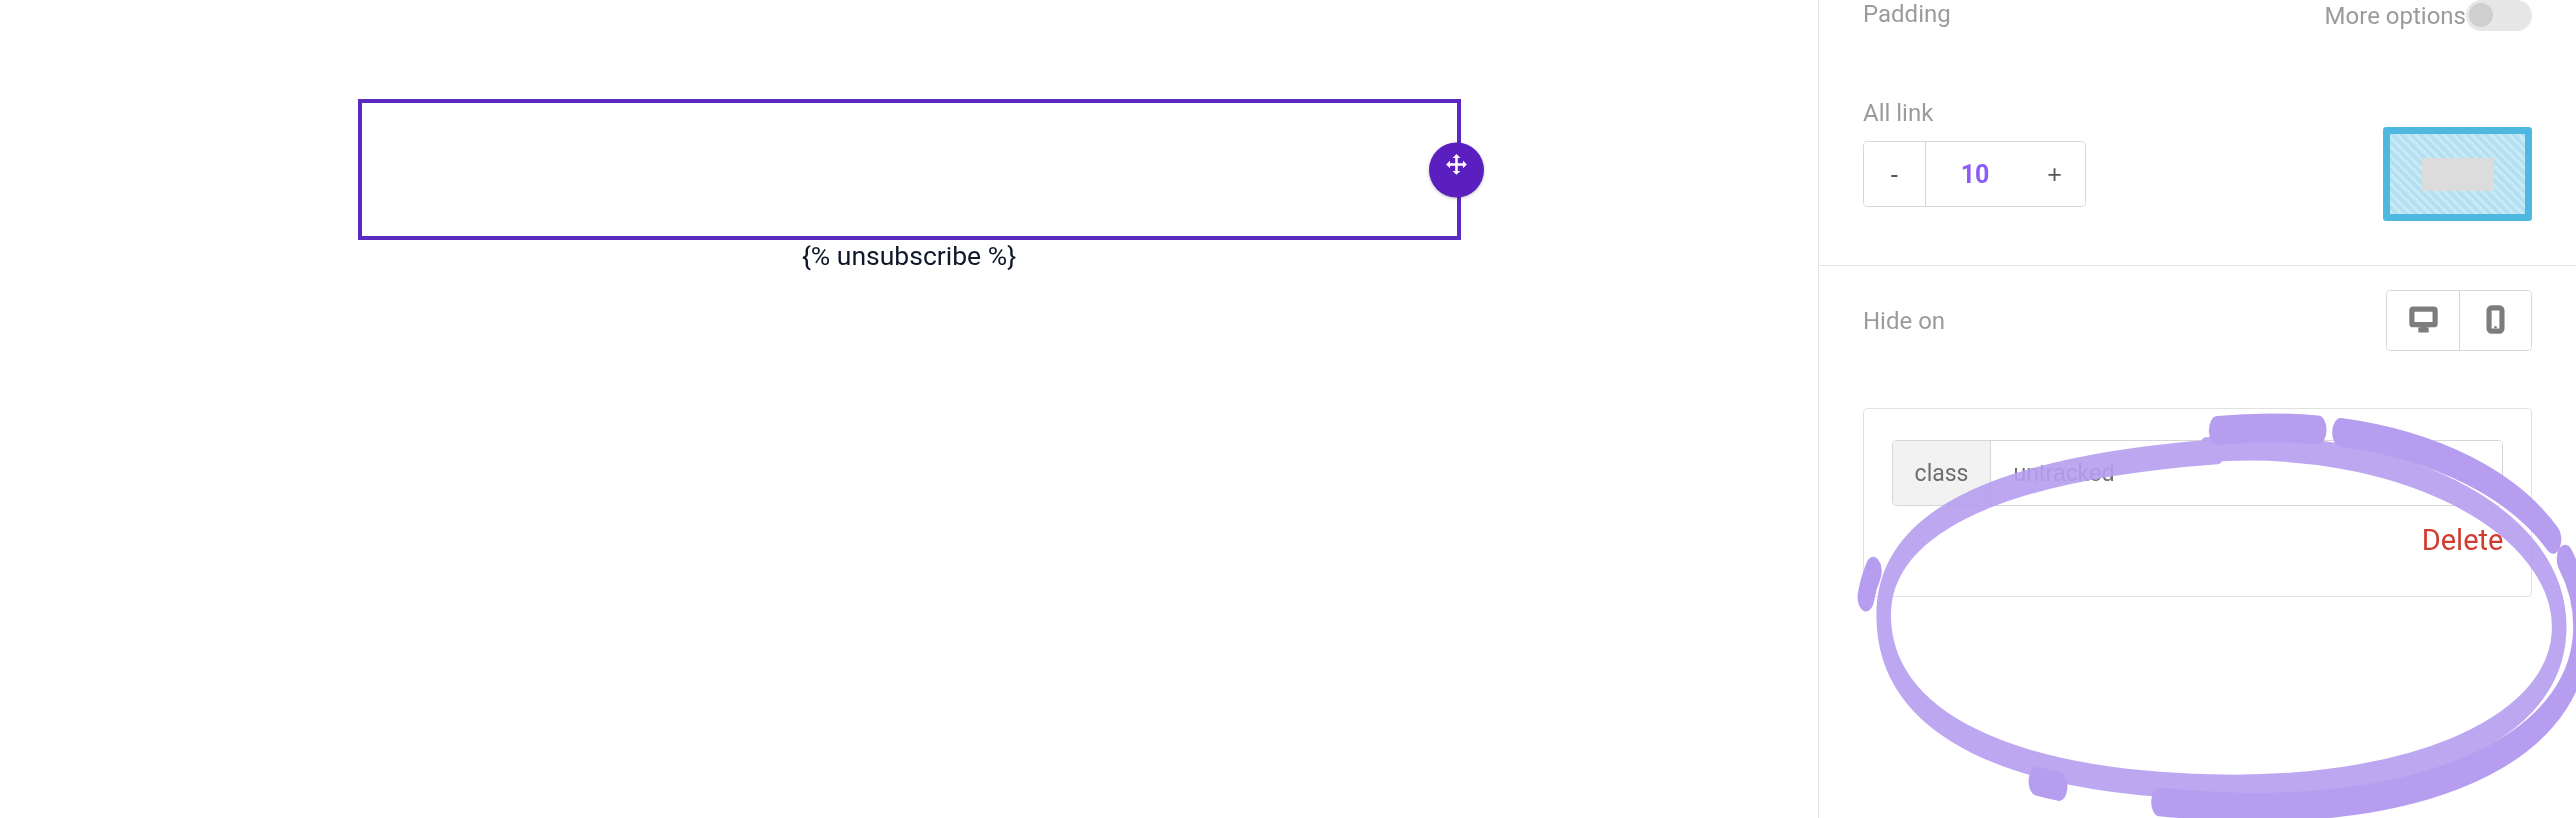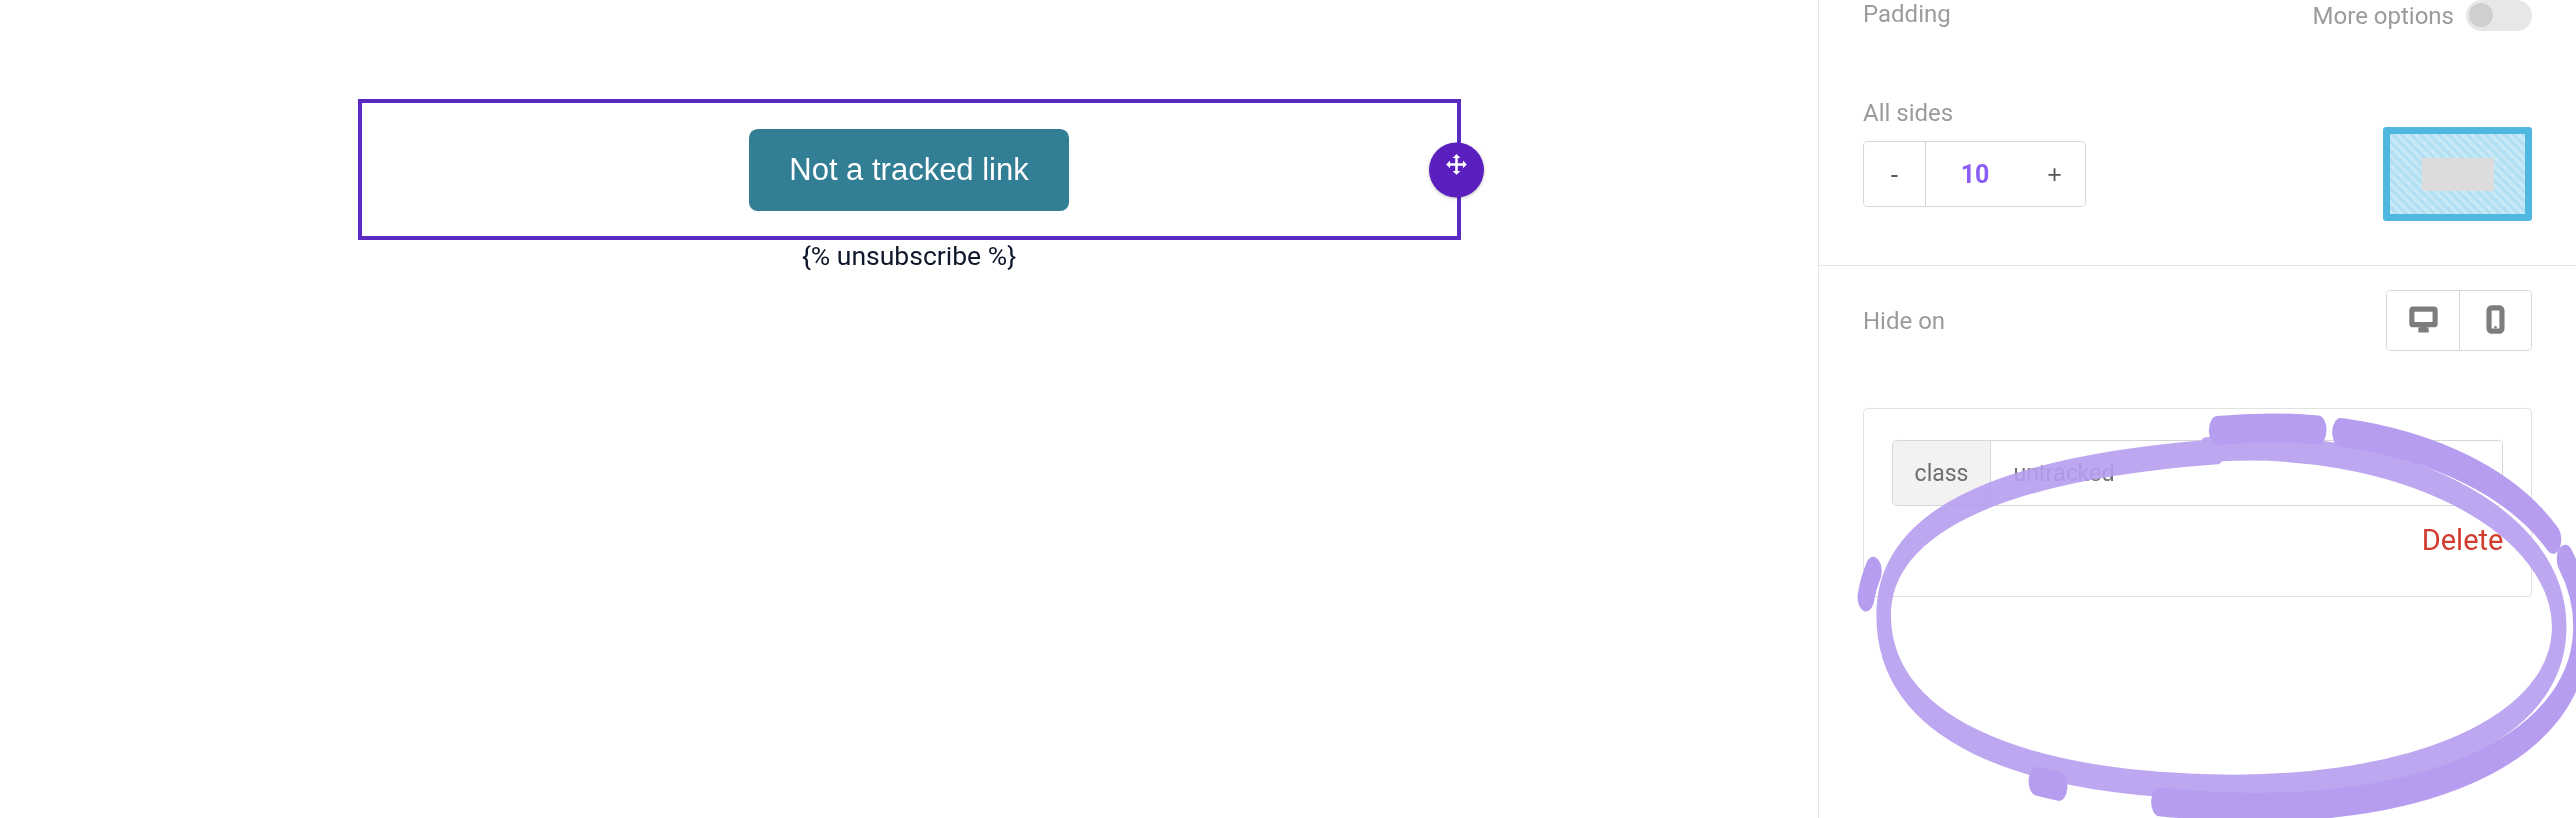"More options" .more-options { gap: 12px -> 0 }
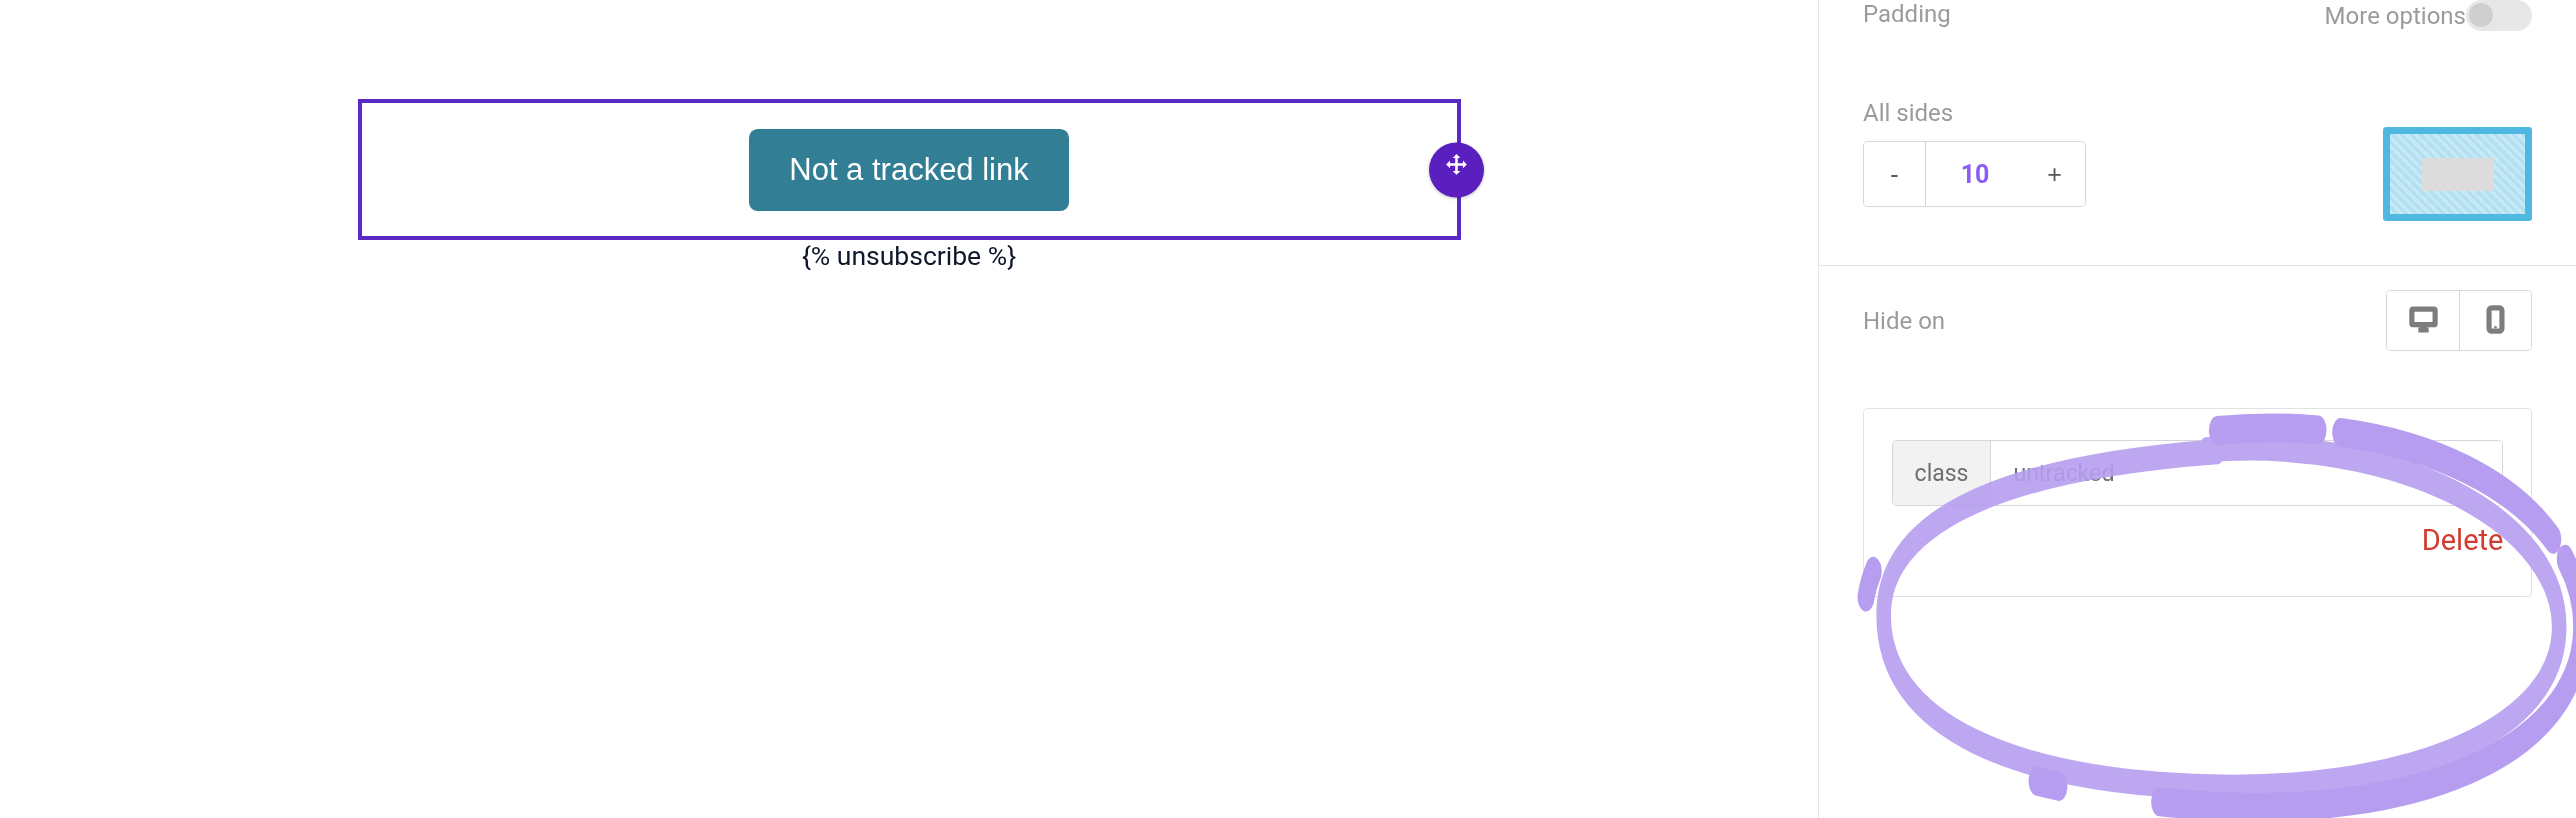"All sides" span.label { text: sides -> link }
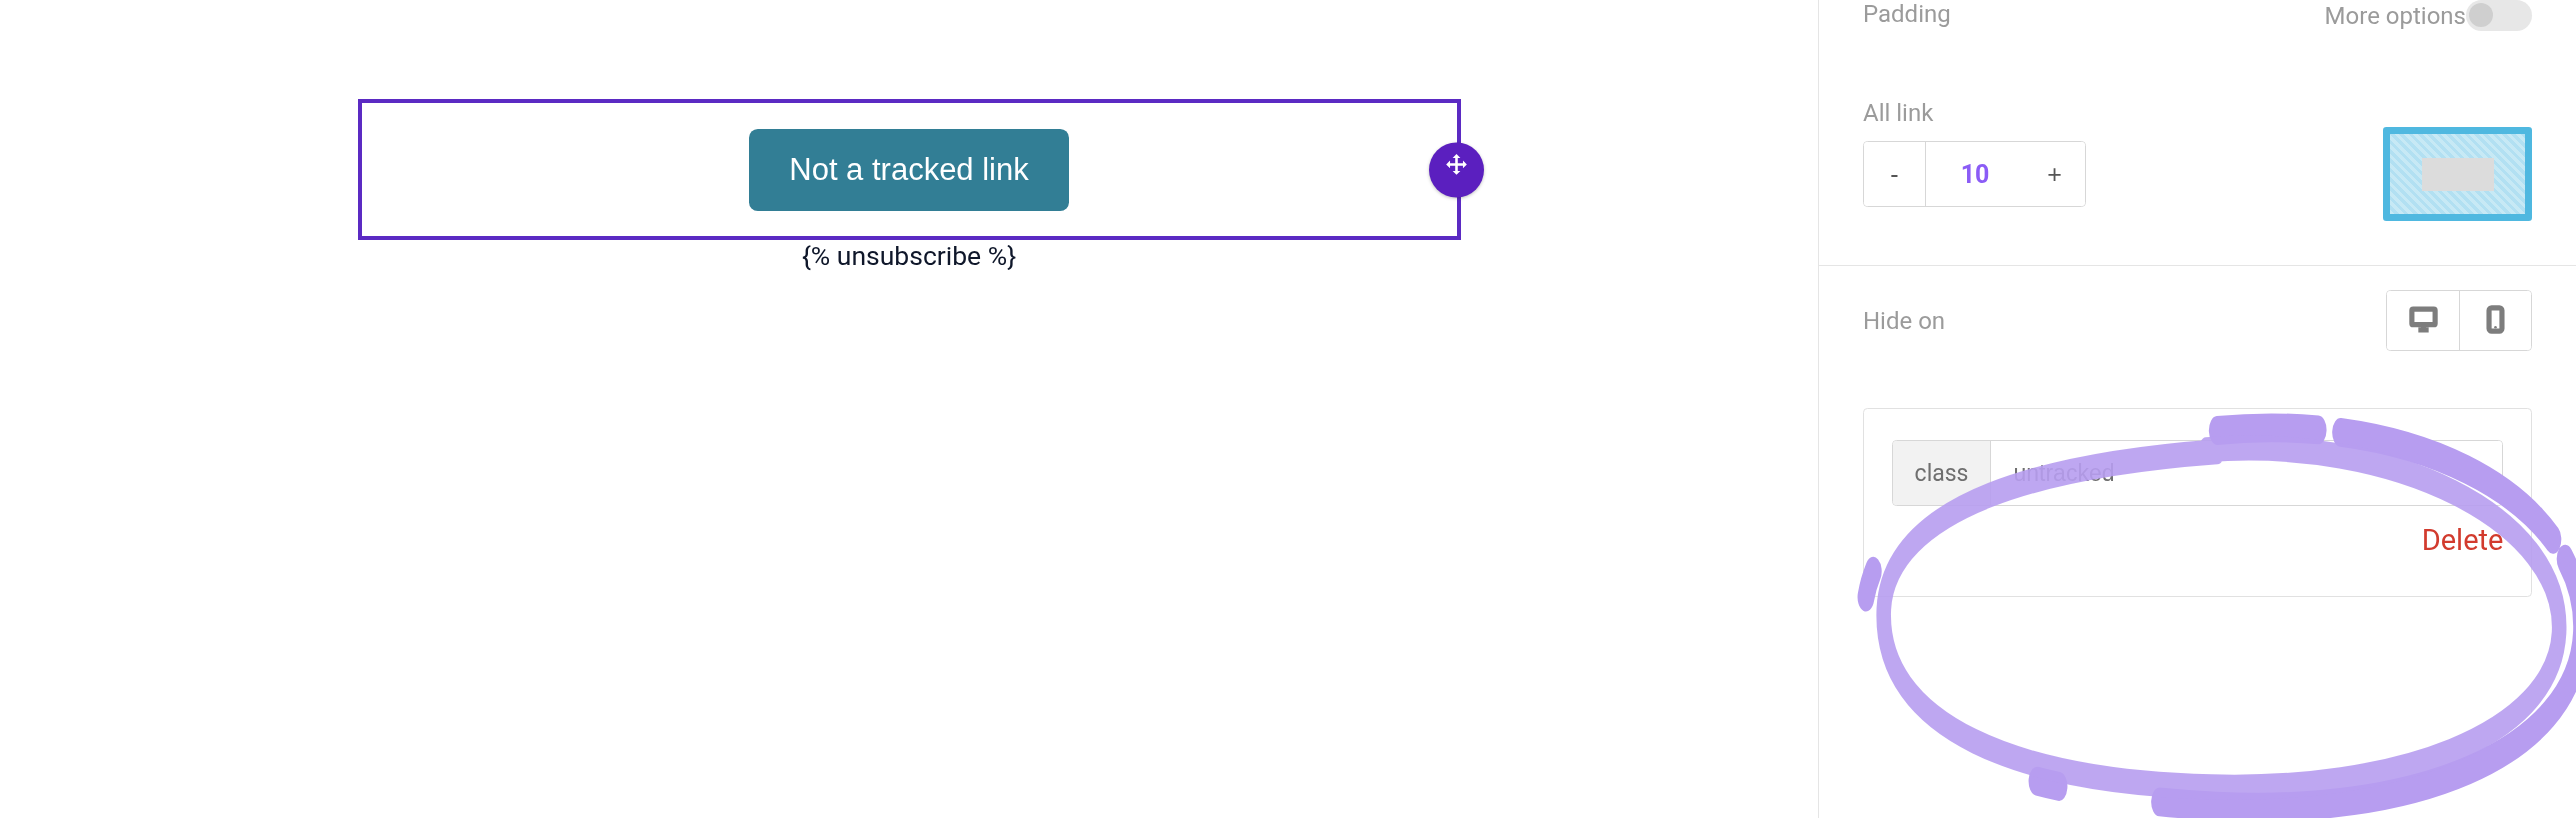"Not a tracked link" button.cta-btn { html: <button>Not a tracked link</button> -> none }
